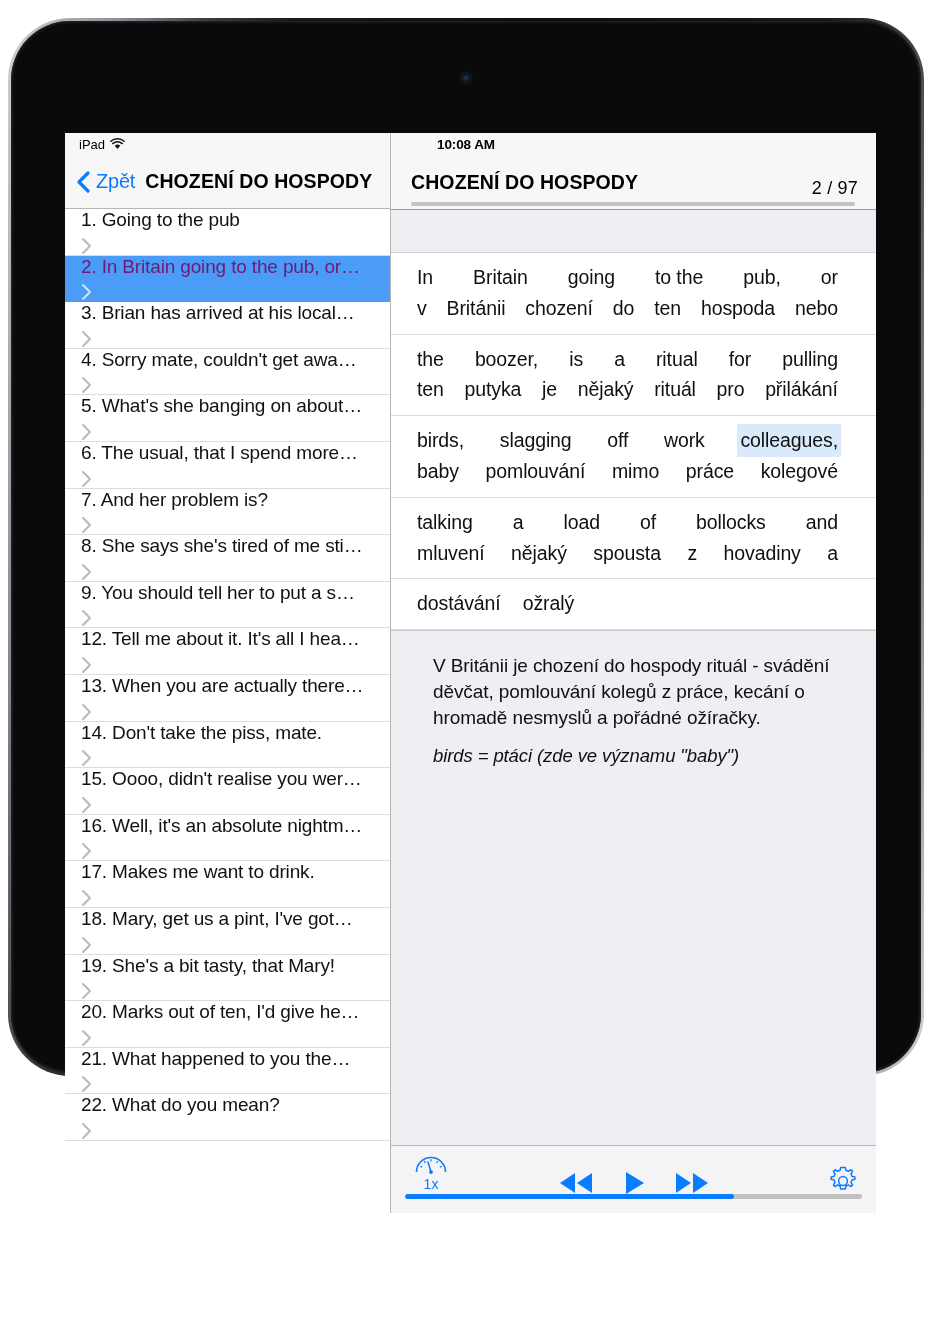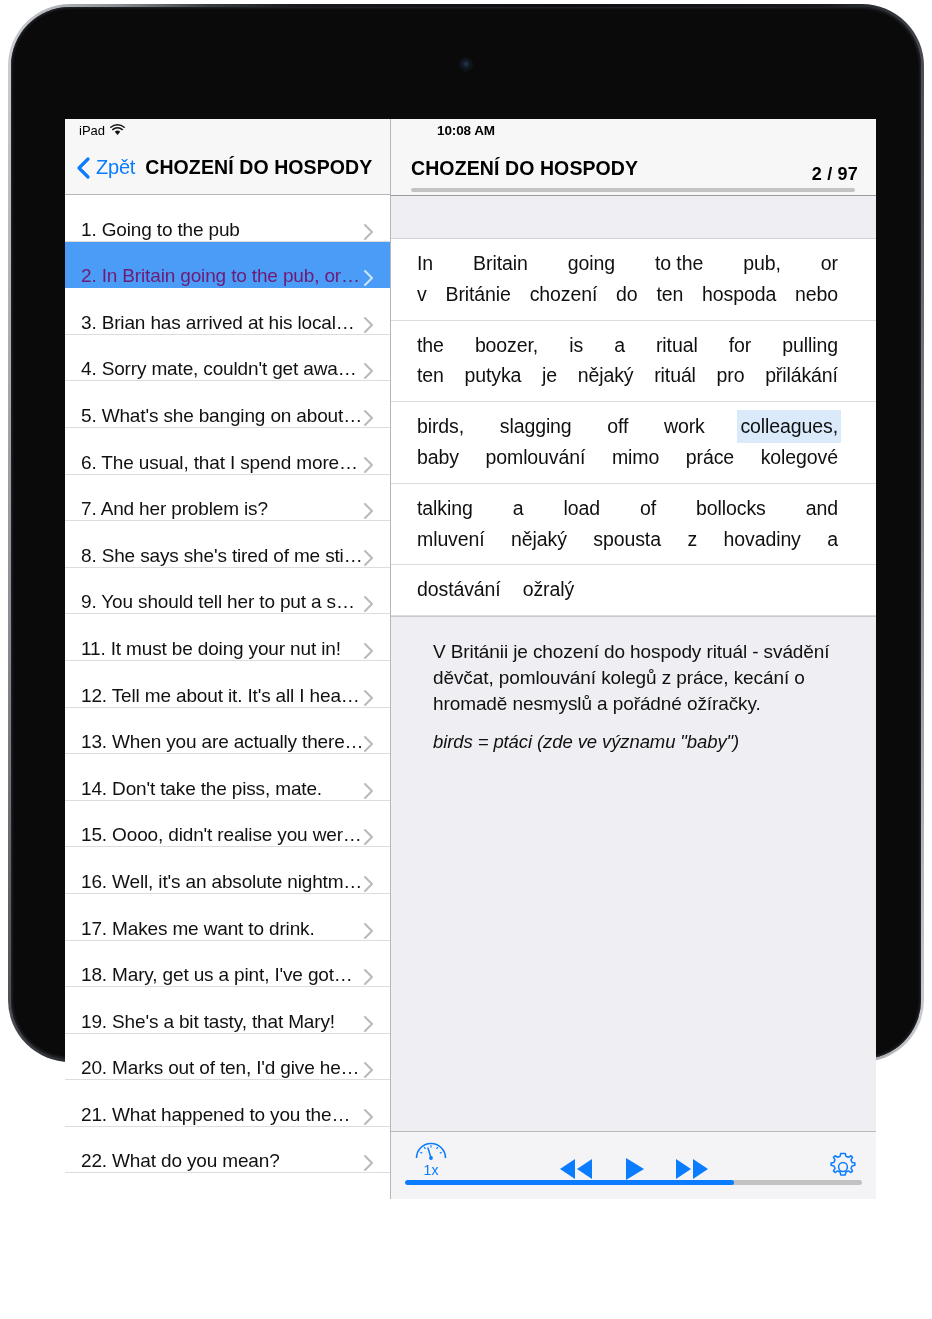"iPad" #device { top: 4px -> 18px }
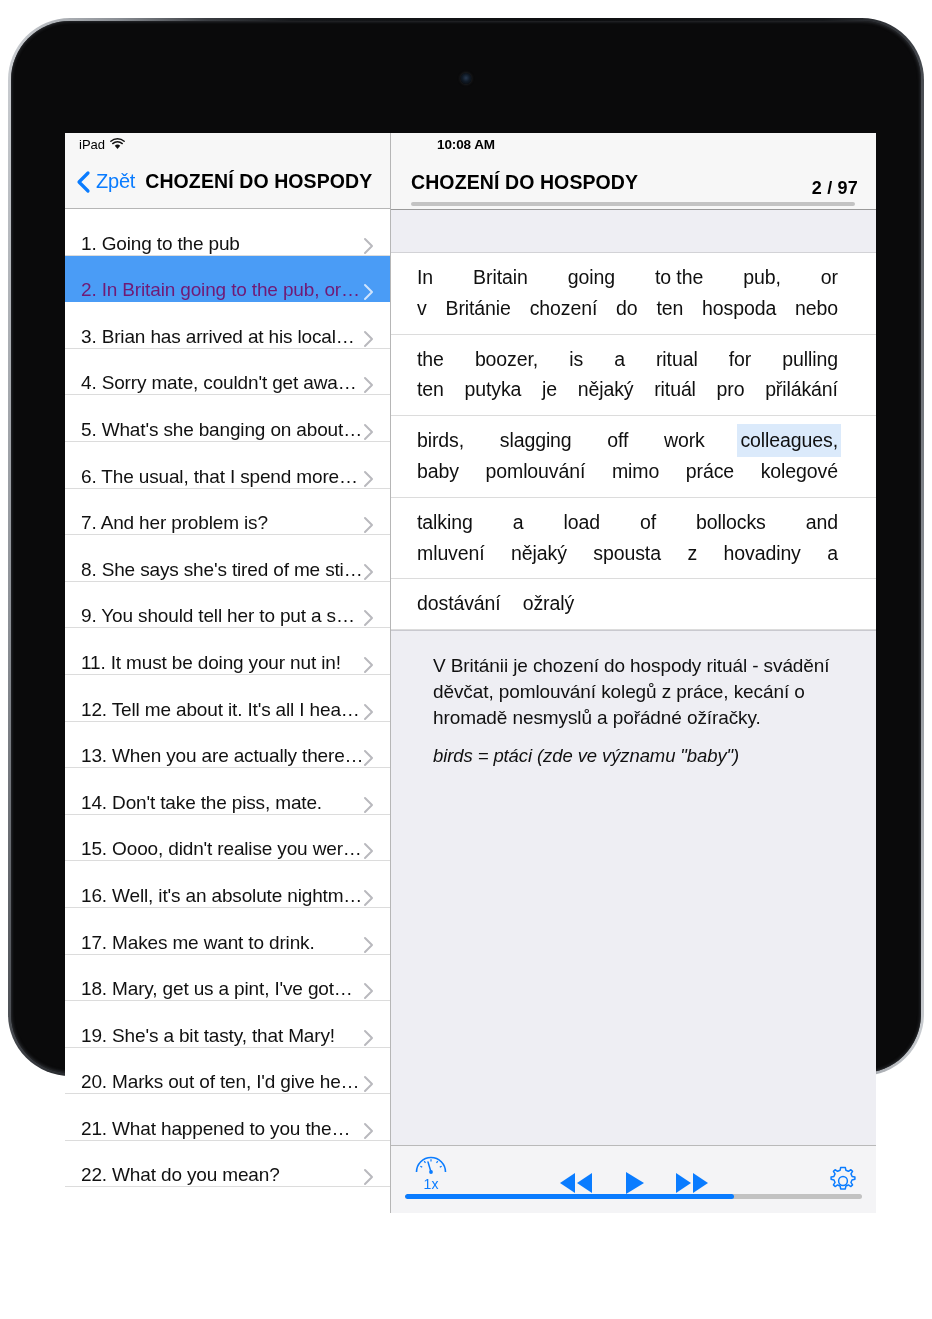"2 / 97" #detail-counter { font-weight: bold -> normal }
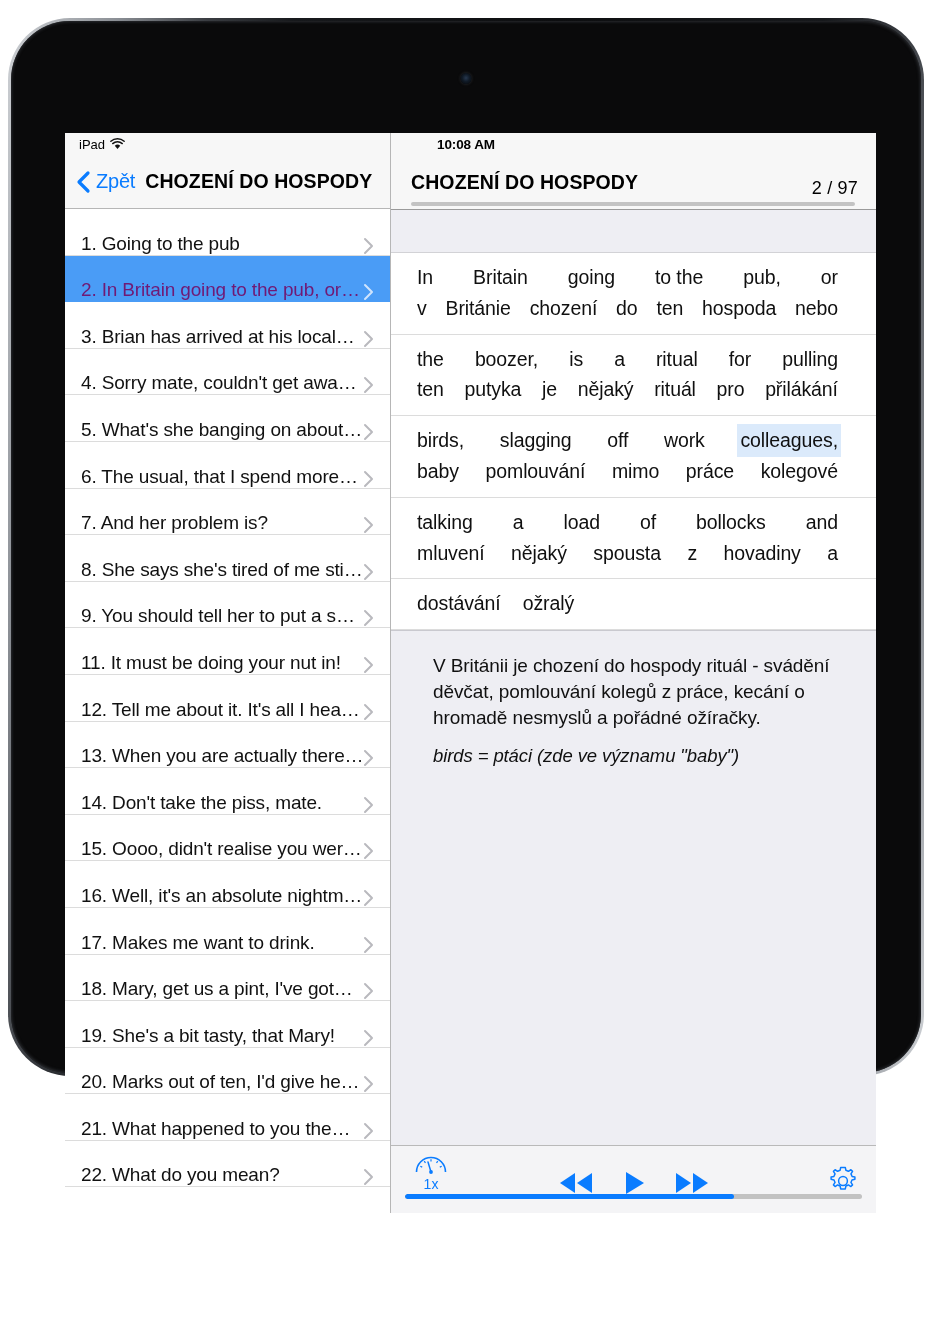"1. Going to the pub" .list-row { align-items: flex-end -> flex-start; flex-direction: none -> column }
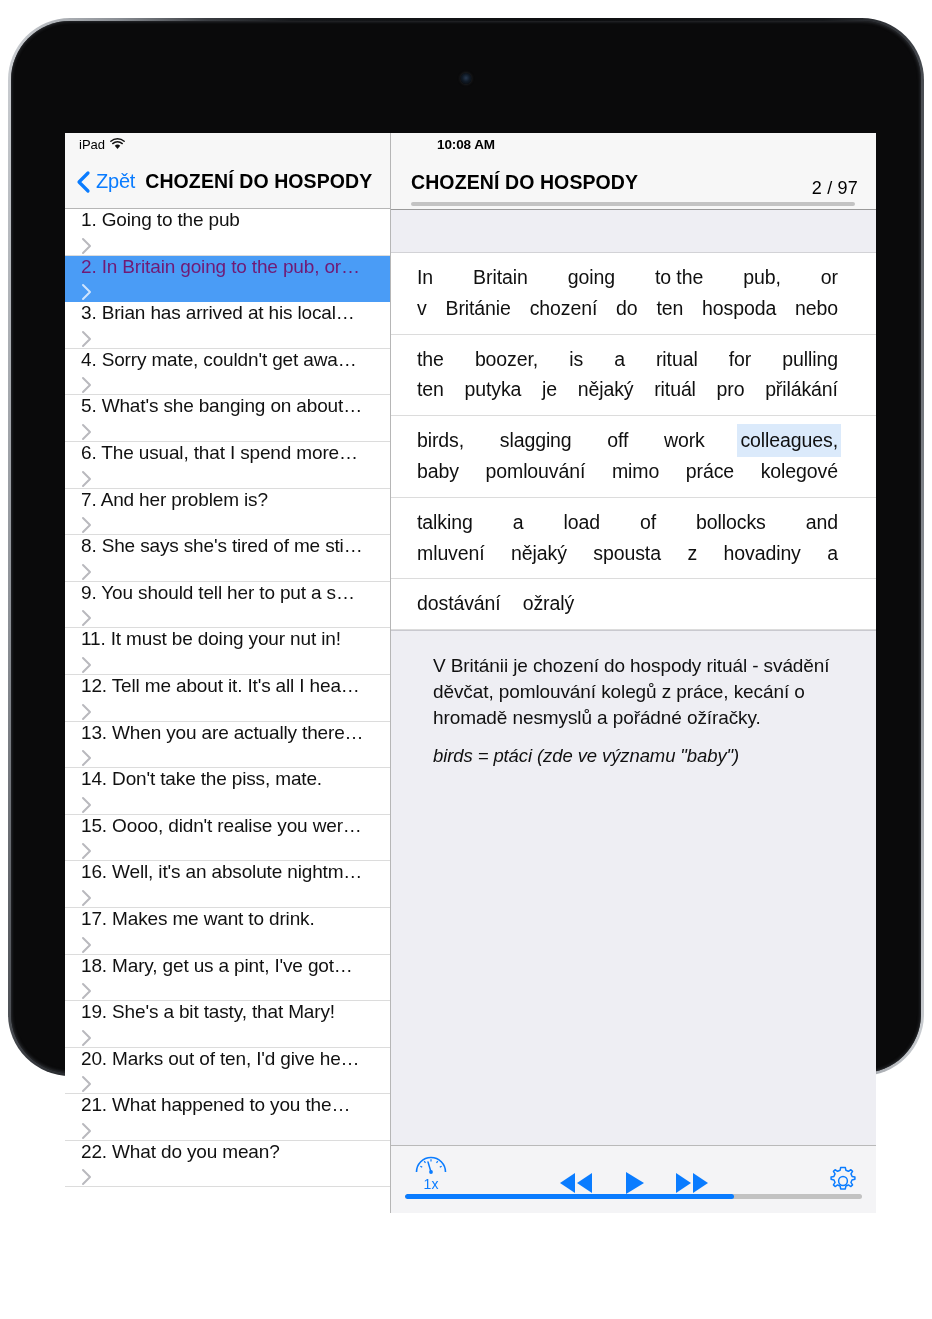"Británie" span.w { text: Británie -> Británii }
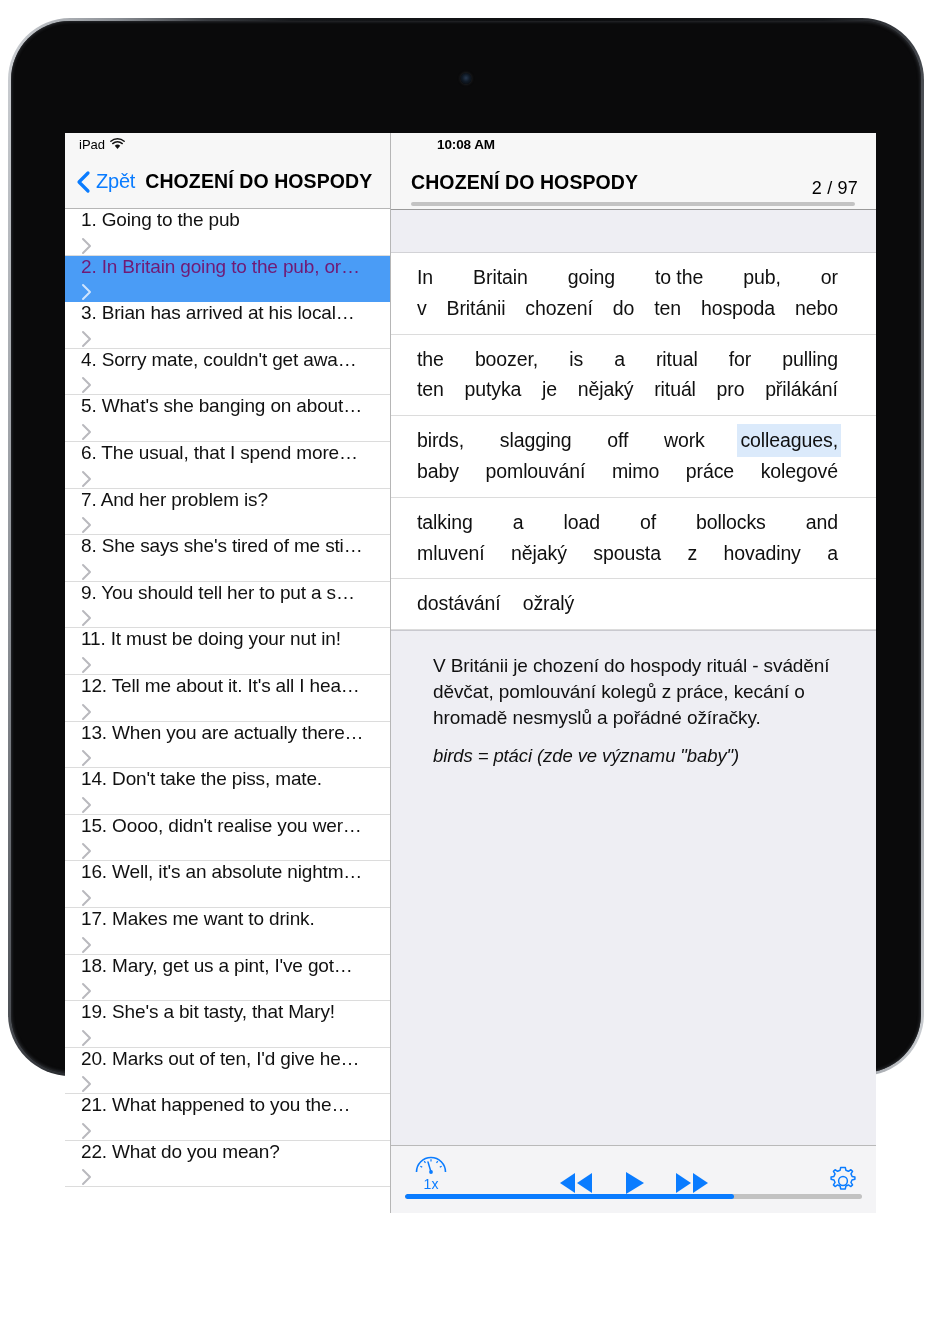"11. It must be doing" div.list-row { html: <div> <span>11. It must be doing your nut in!</span> <span><svg> <polyline></polyline> </svg></span> </div> -> none }
